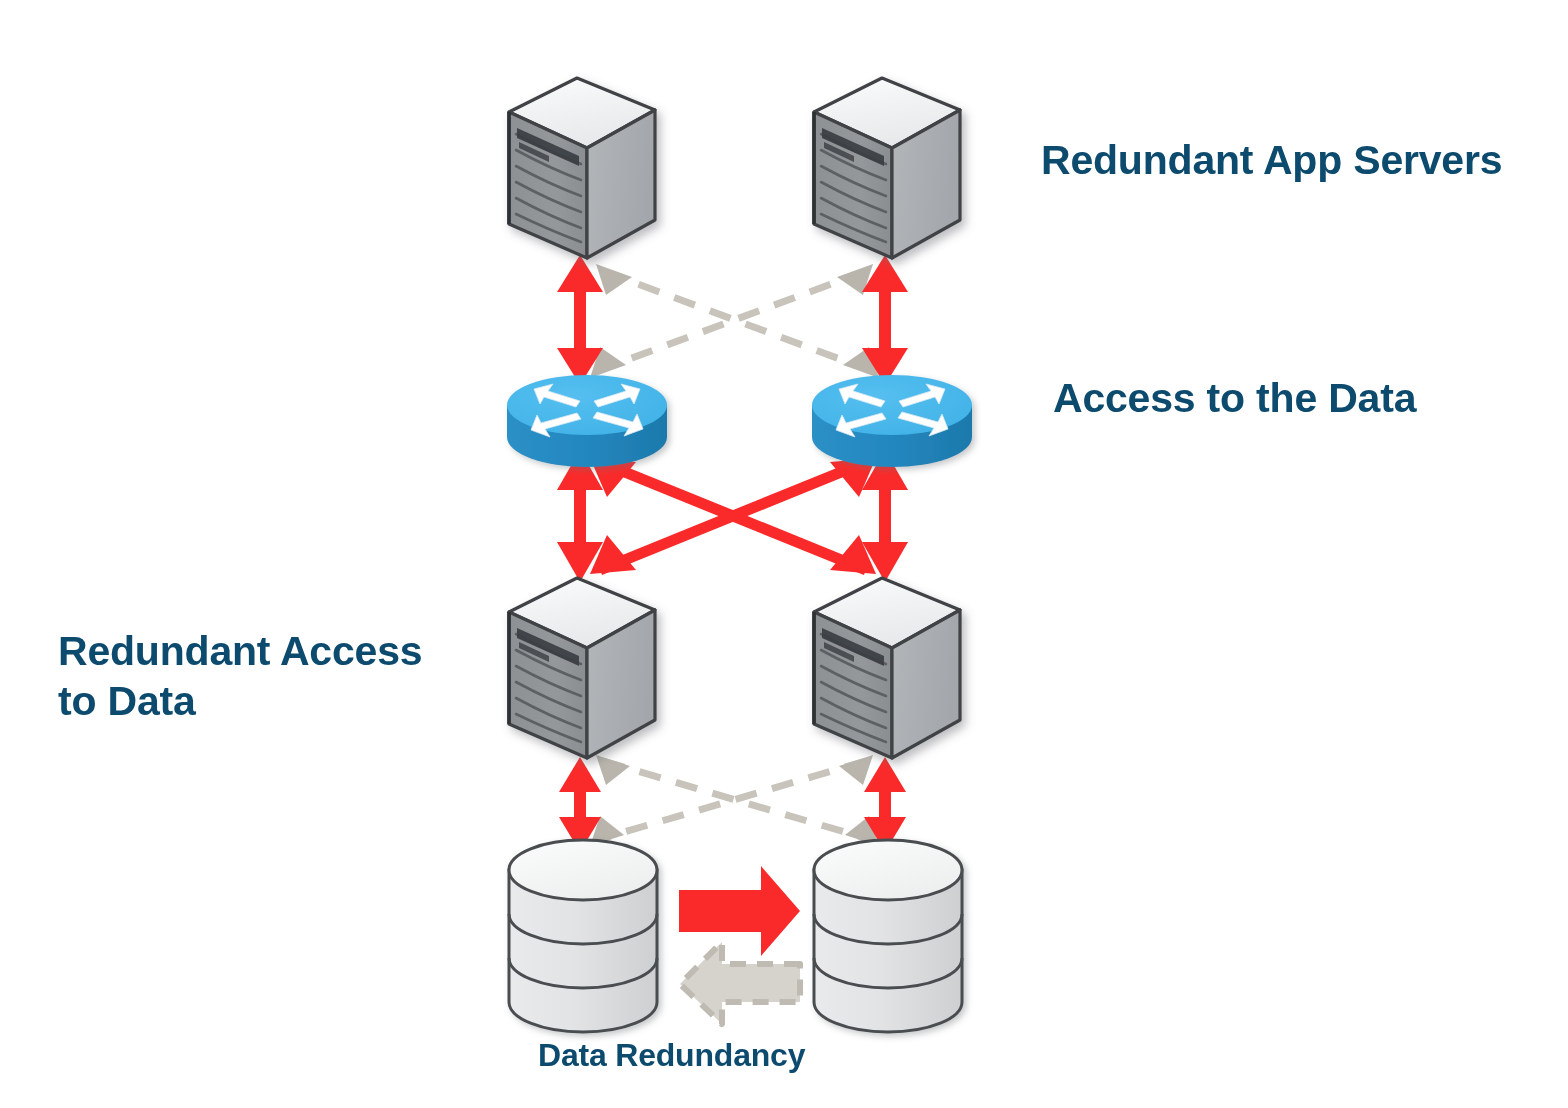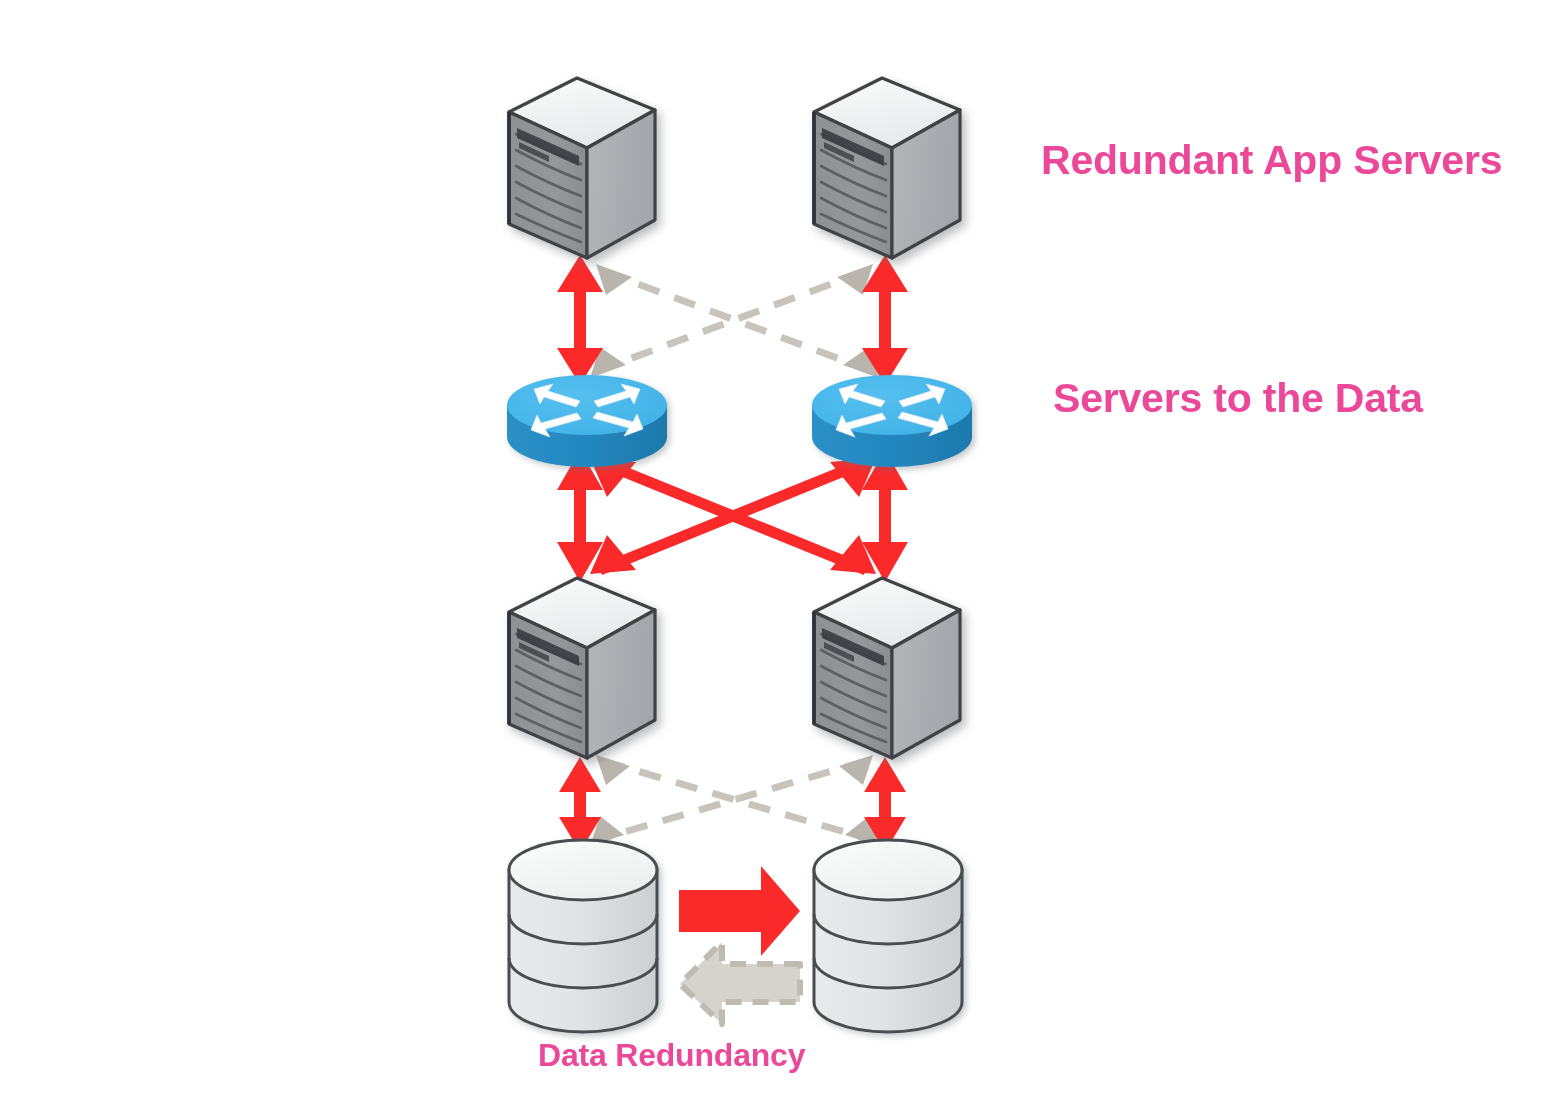"Redundant App Servers" .diagram-label { color: #ec4899 -> #0c4a6e }
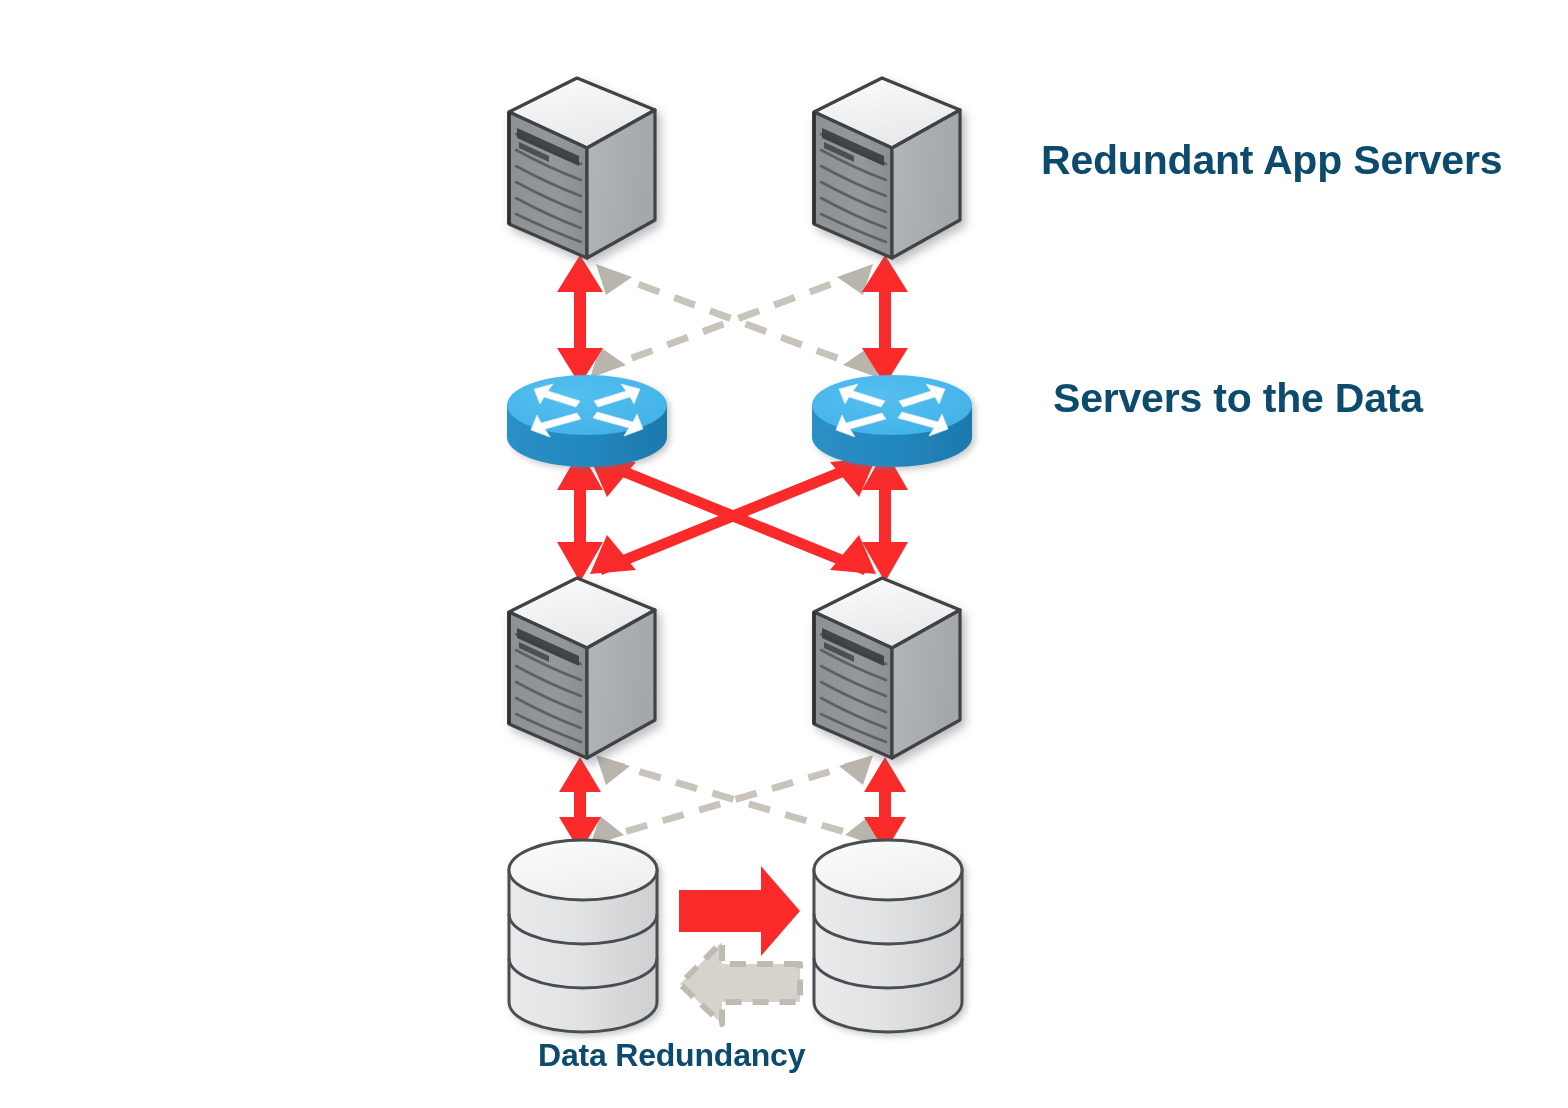"Servers to the Data" div.diagram-label { text: Servers -> Access }
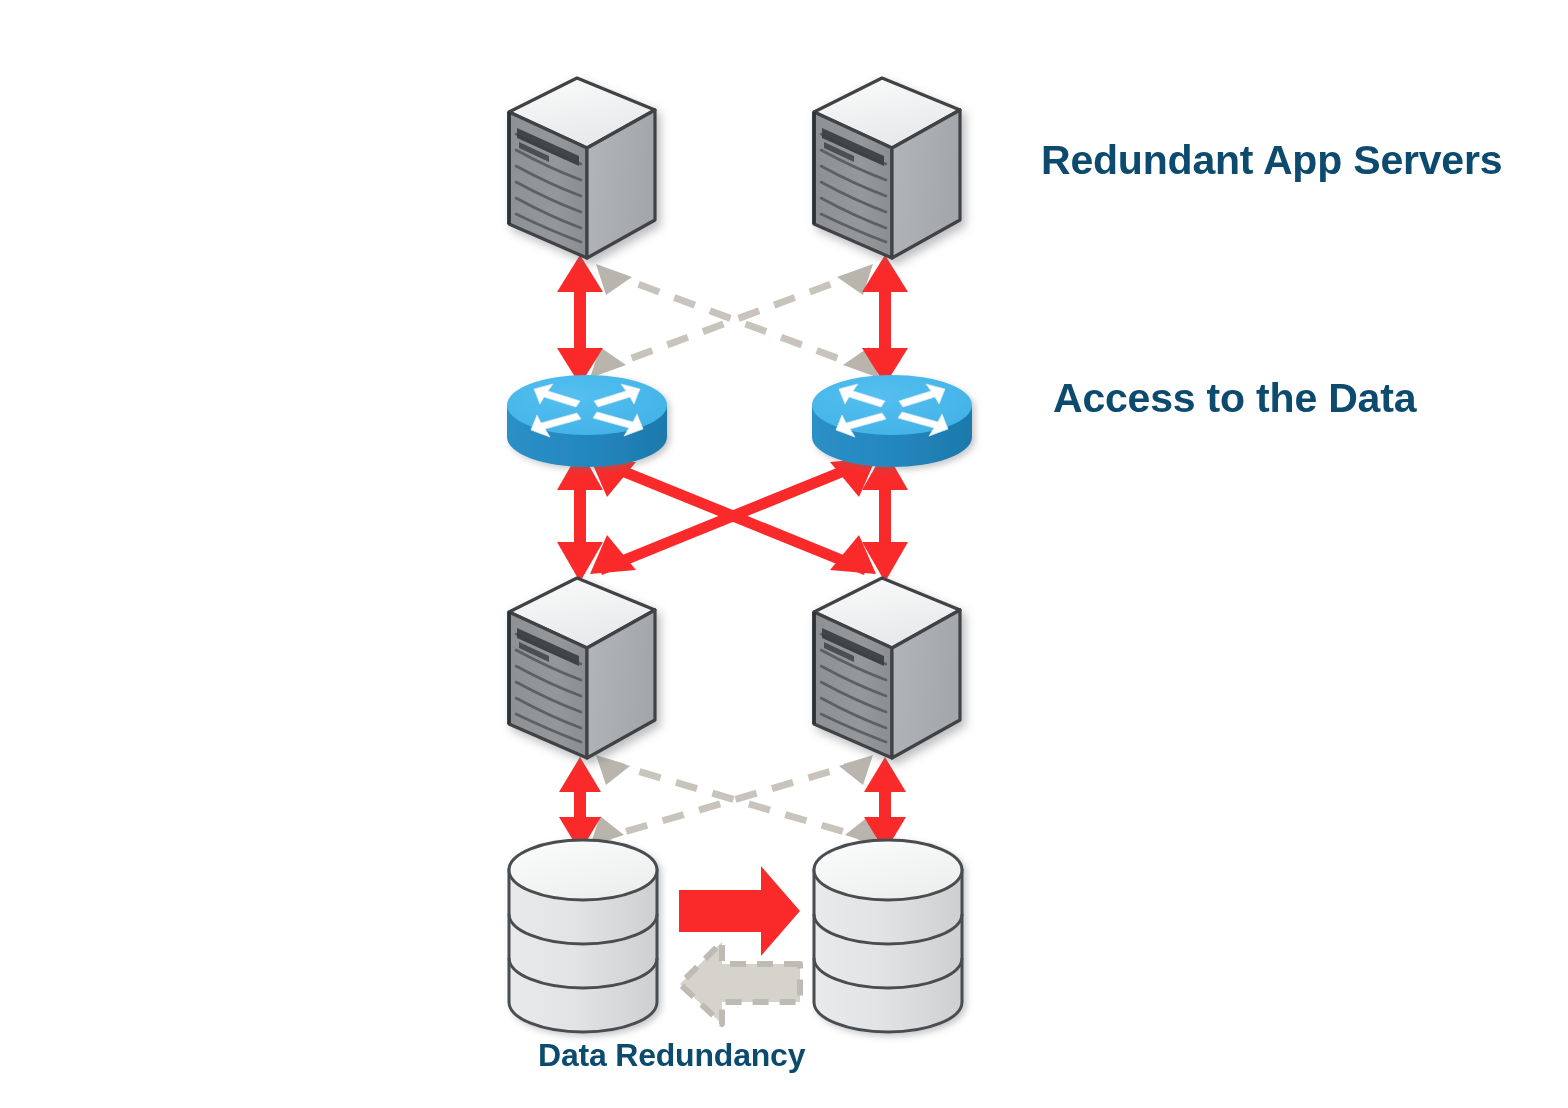"Redundant Access" div.diagram-label { html: none -> <div>Redundant Access to Data</div> }
